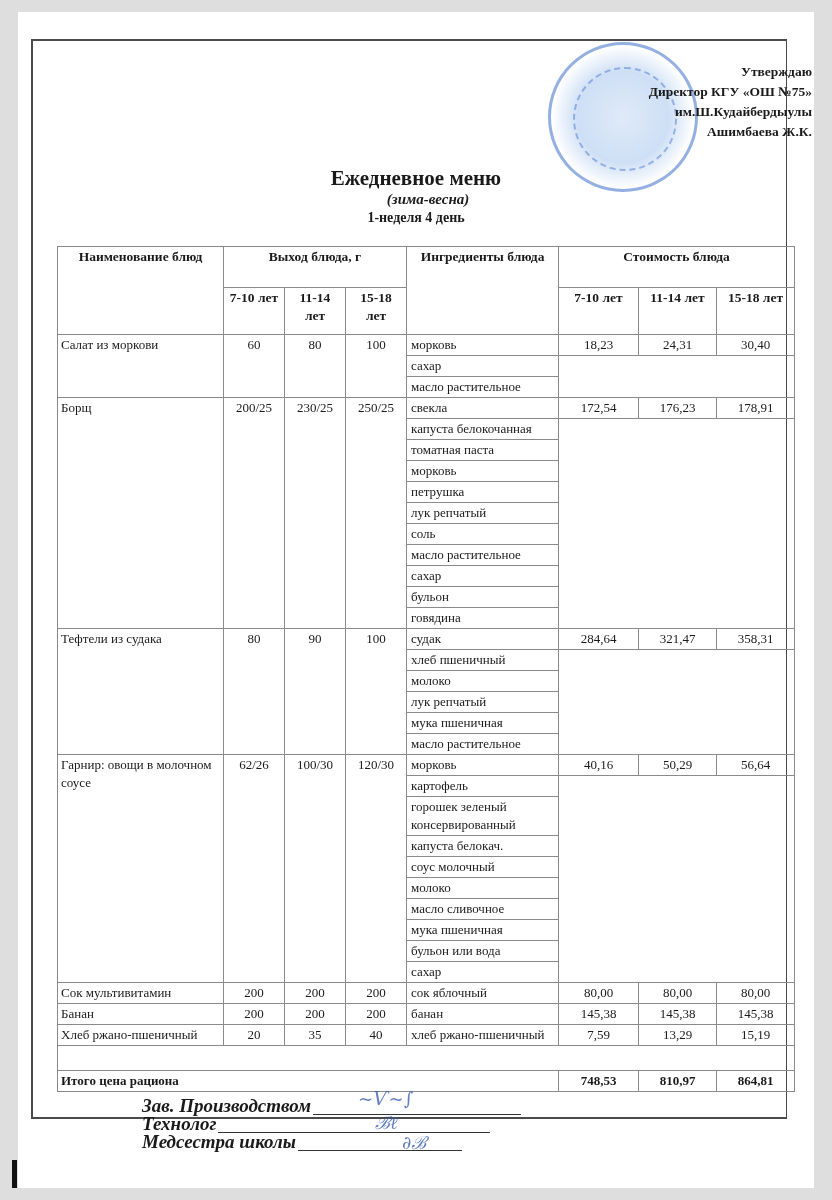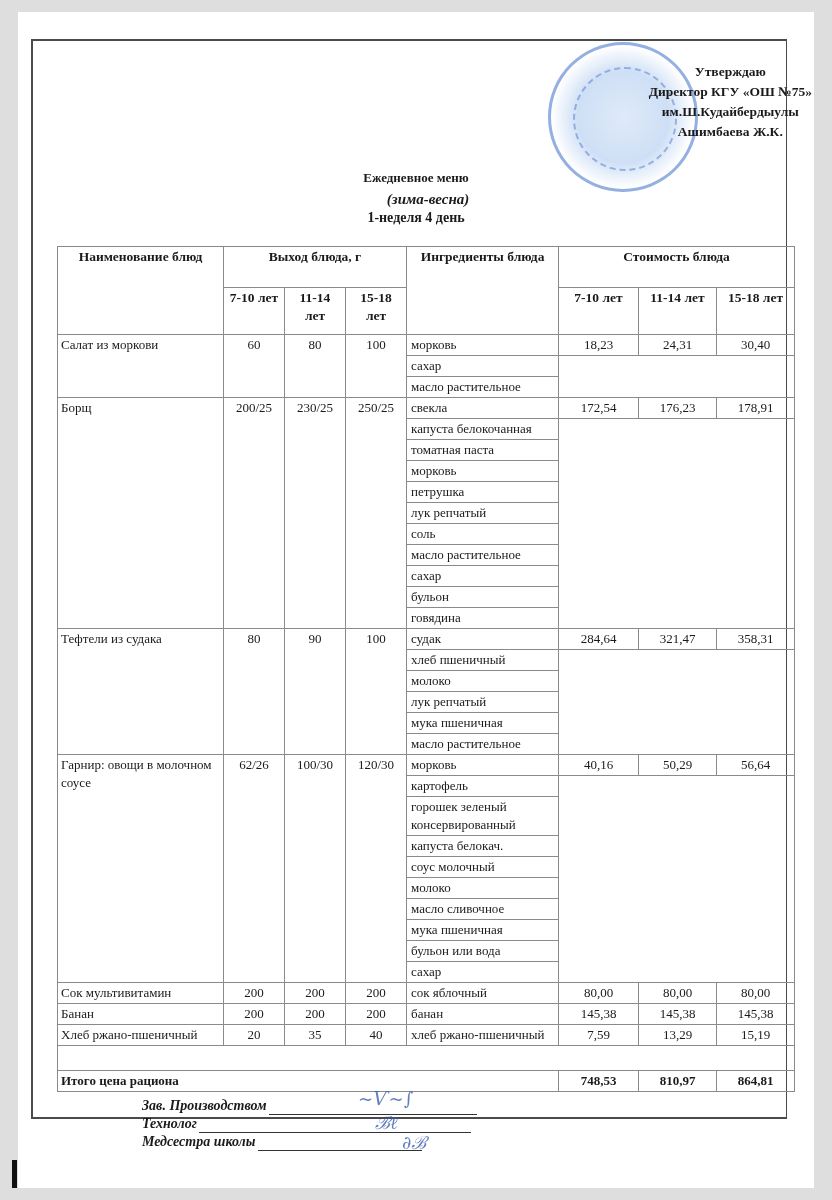"Утверждаю" .approve { text-align: center -> right }
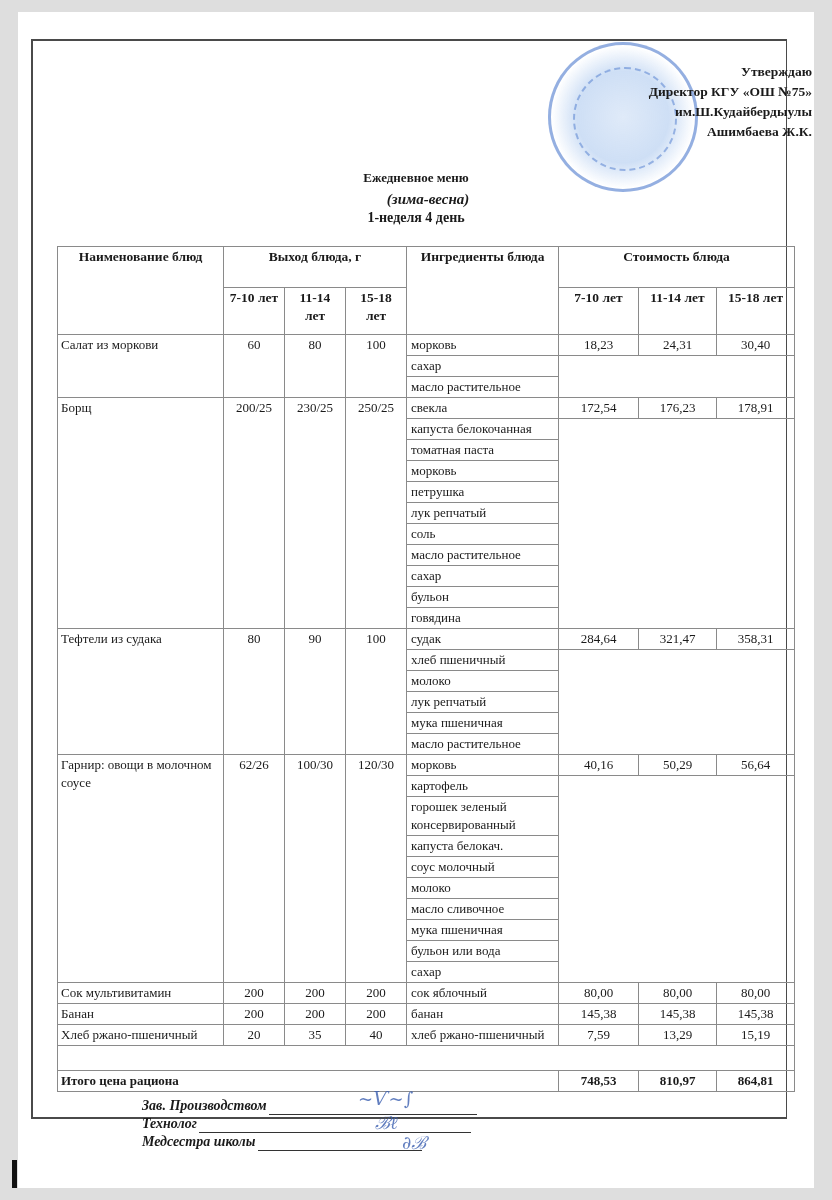"Ежедневное меню" .title-block .t1 { font-size: 13px -> 21px }
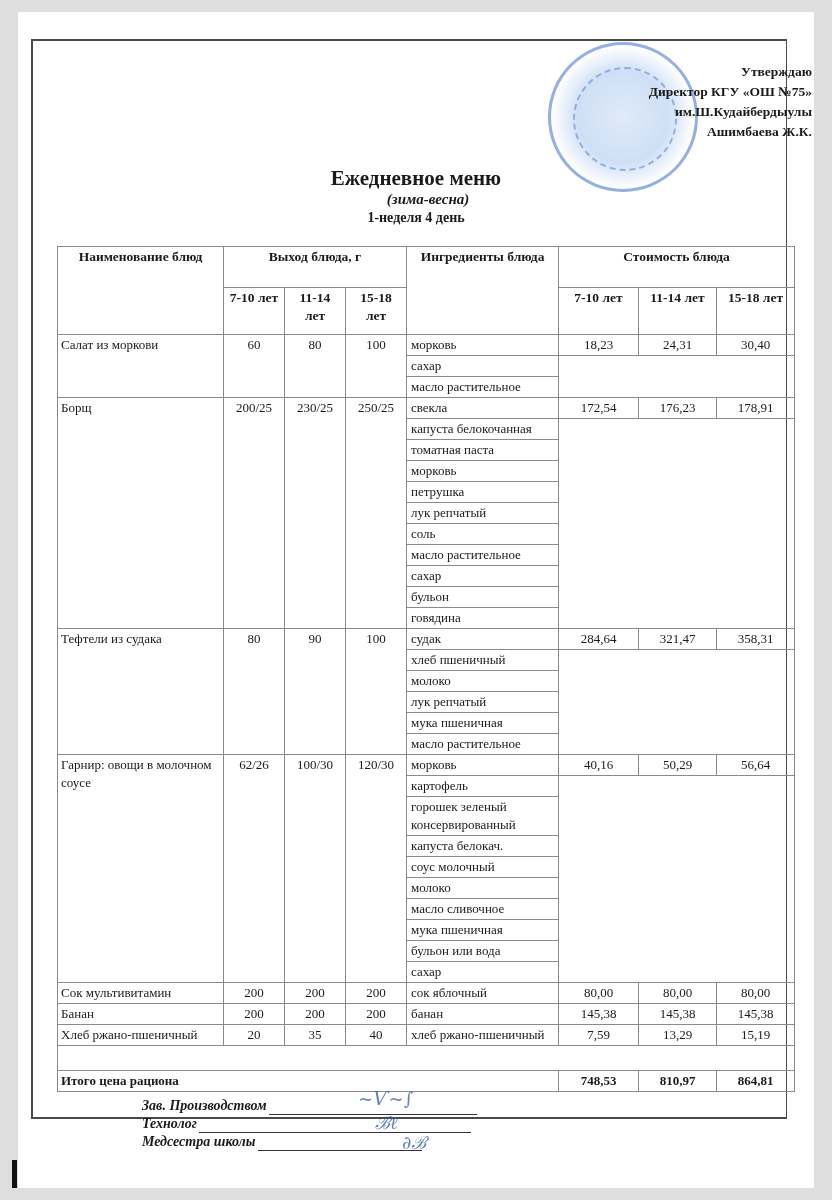"Зав. Производством" .signs { font-size: 14px -> 19px }
